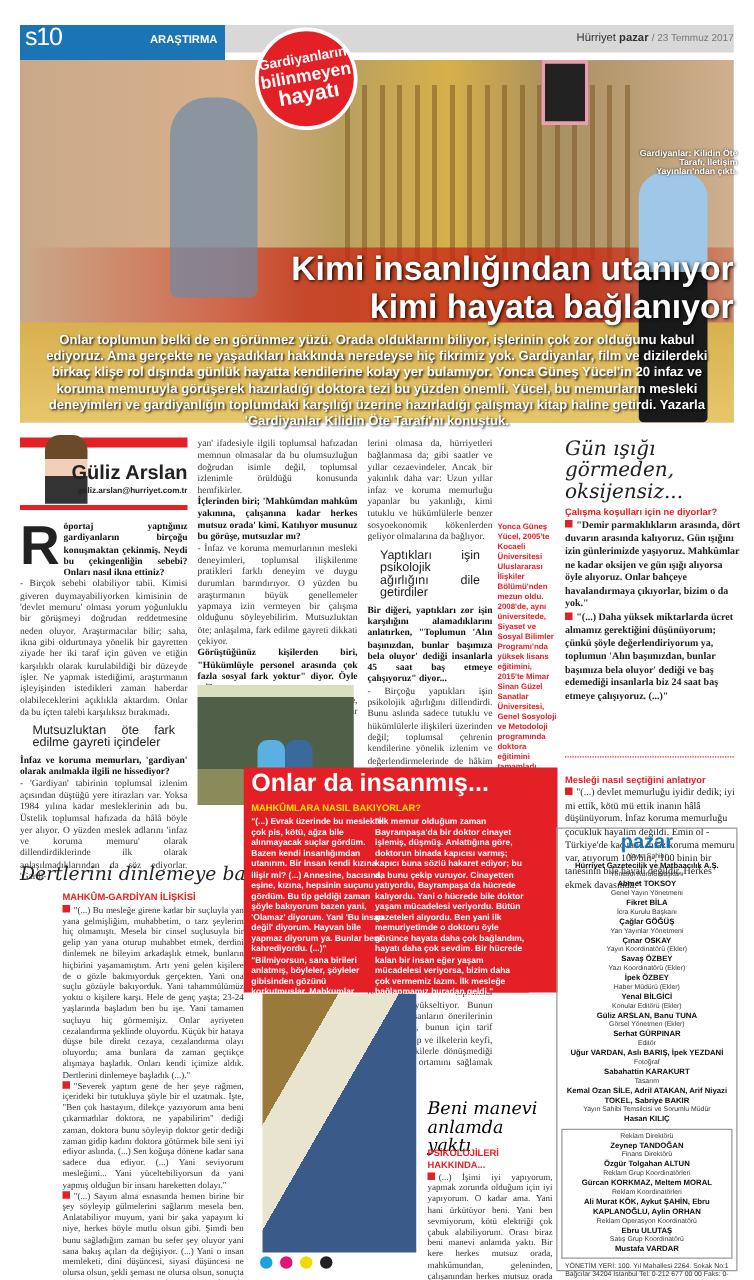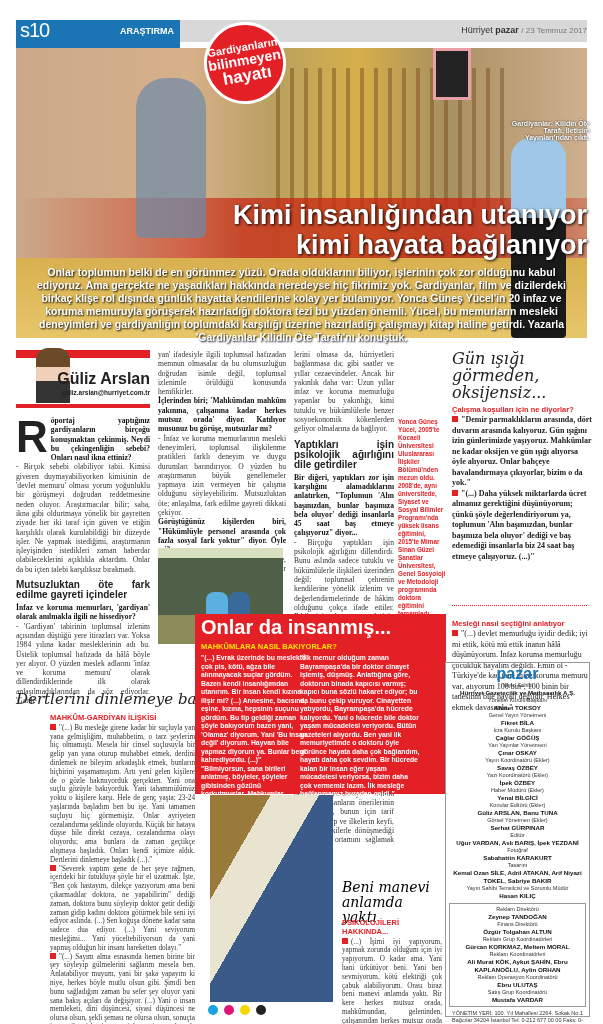"İçlerinden biri; 'Mahkûmdan mahkûm" b { text: diyor -> kimi }
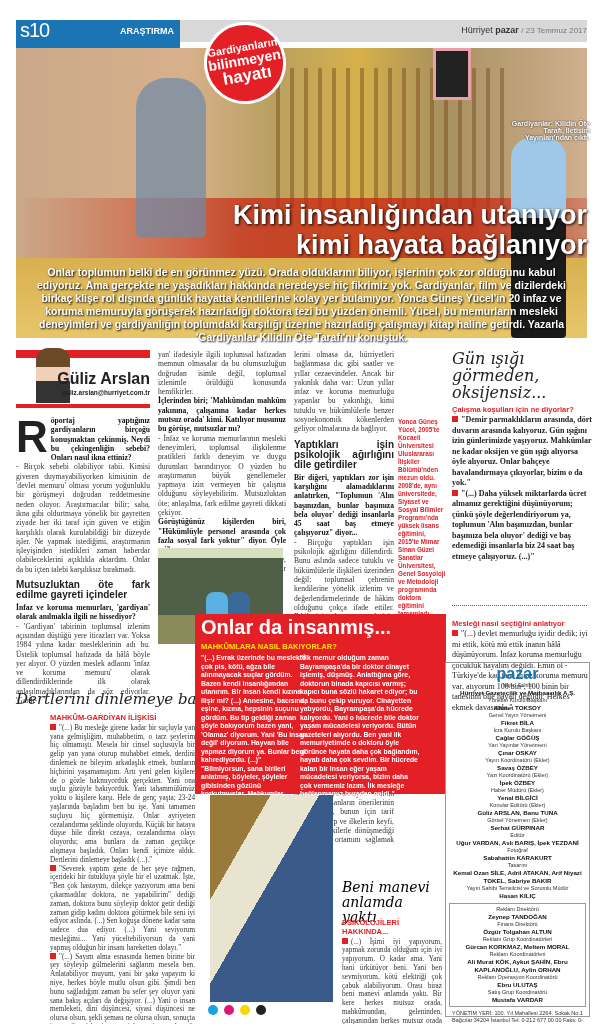"Yaptıkları işin psikolojik ağırlığını" .sh { font-weight: bold -> normal; margin: 6px 0 3px -> 6px 10px 3px }
